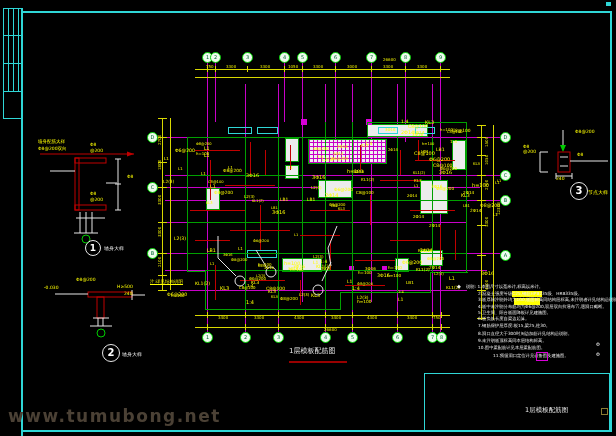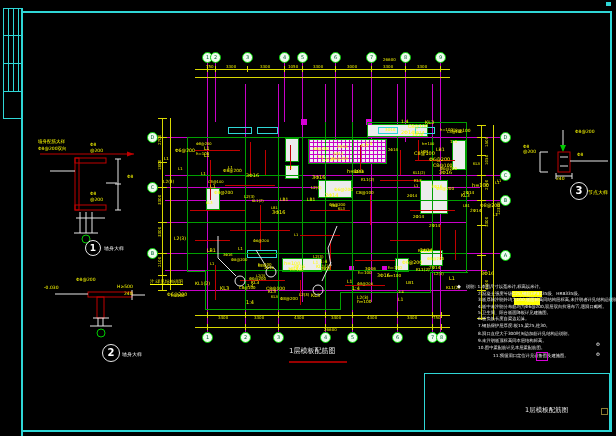"www.tumubong.net" div { html: none -> <div>www.tumubong.net</div> }
